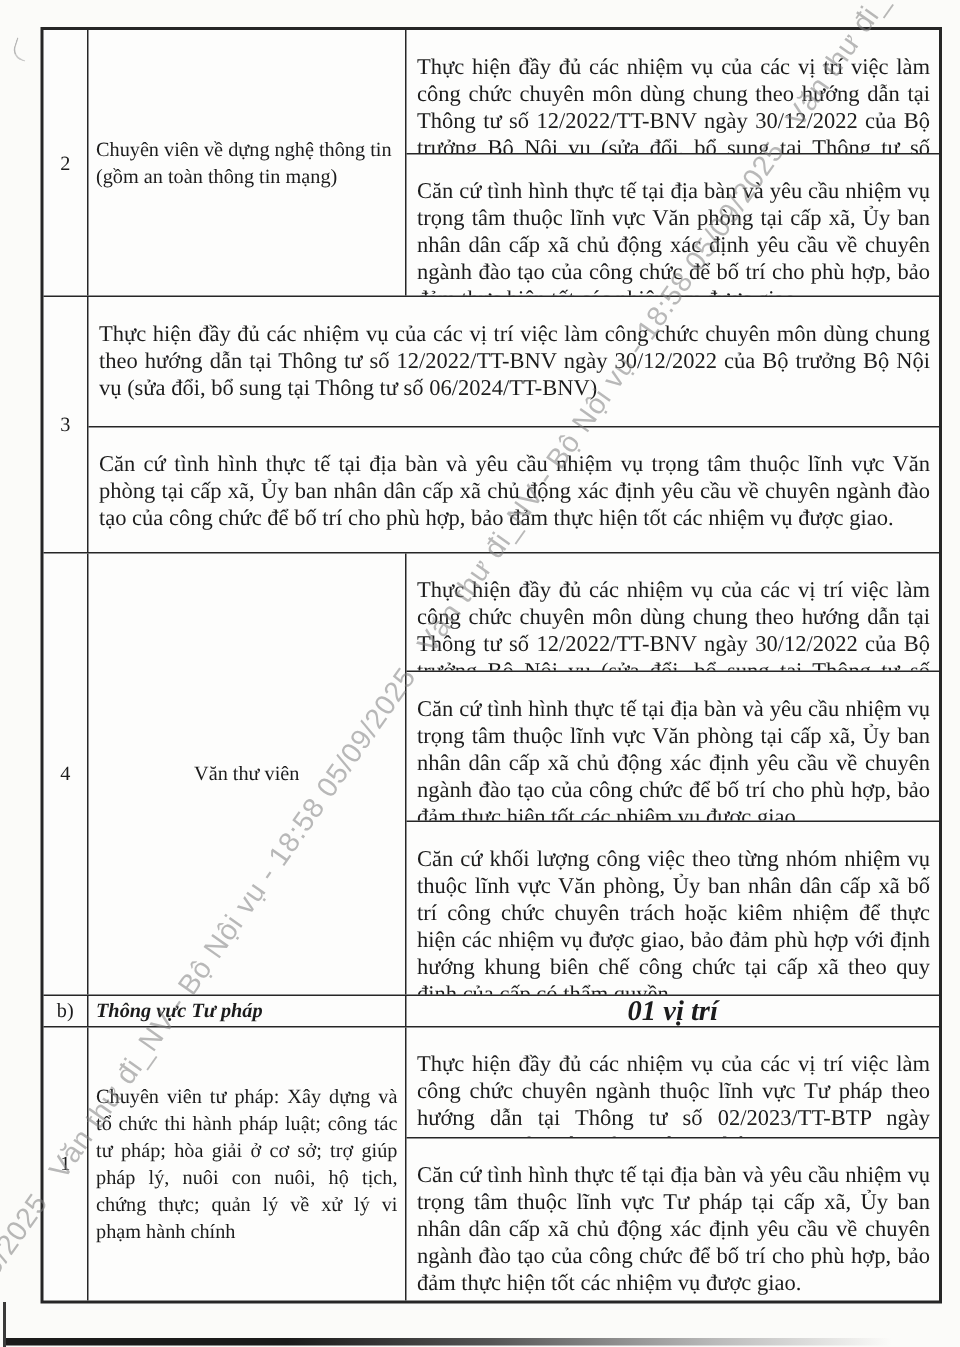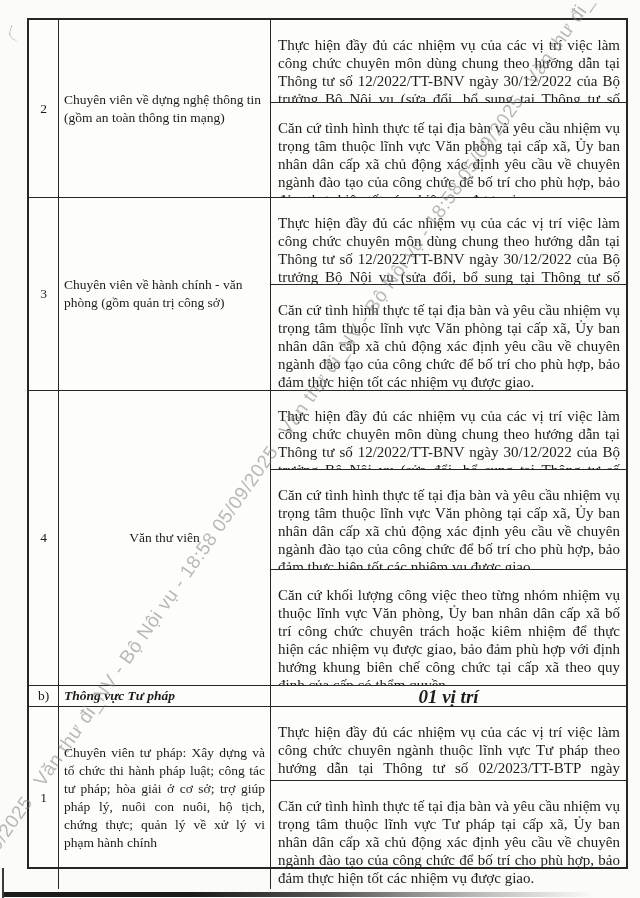"Chuyên viên về hành chính" div.c2 { html: <div>Chuyên viên về hành chính - văn phòng (gồm quản trị công sở)</div> -> none }
